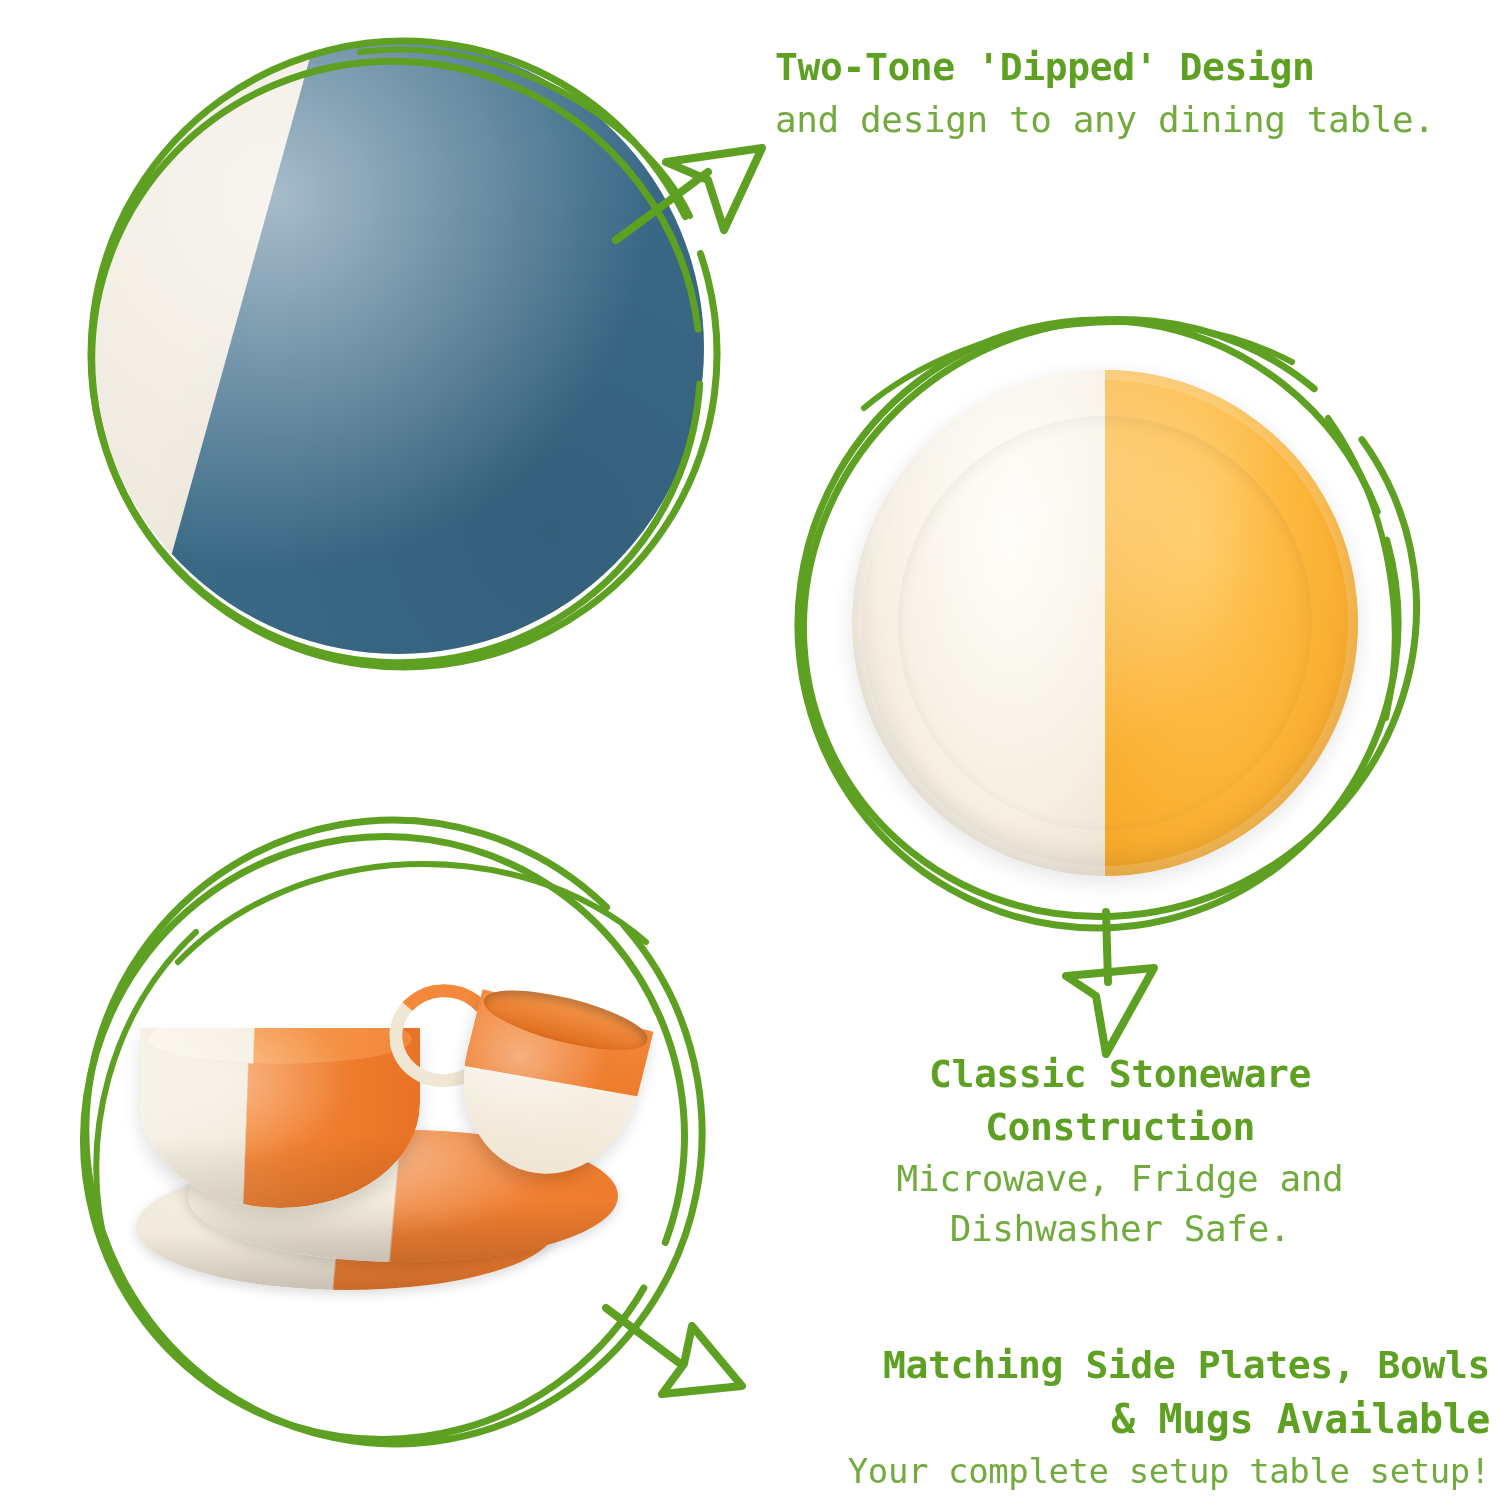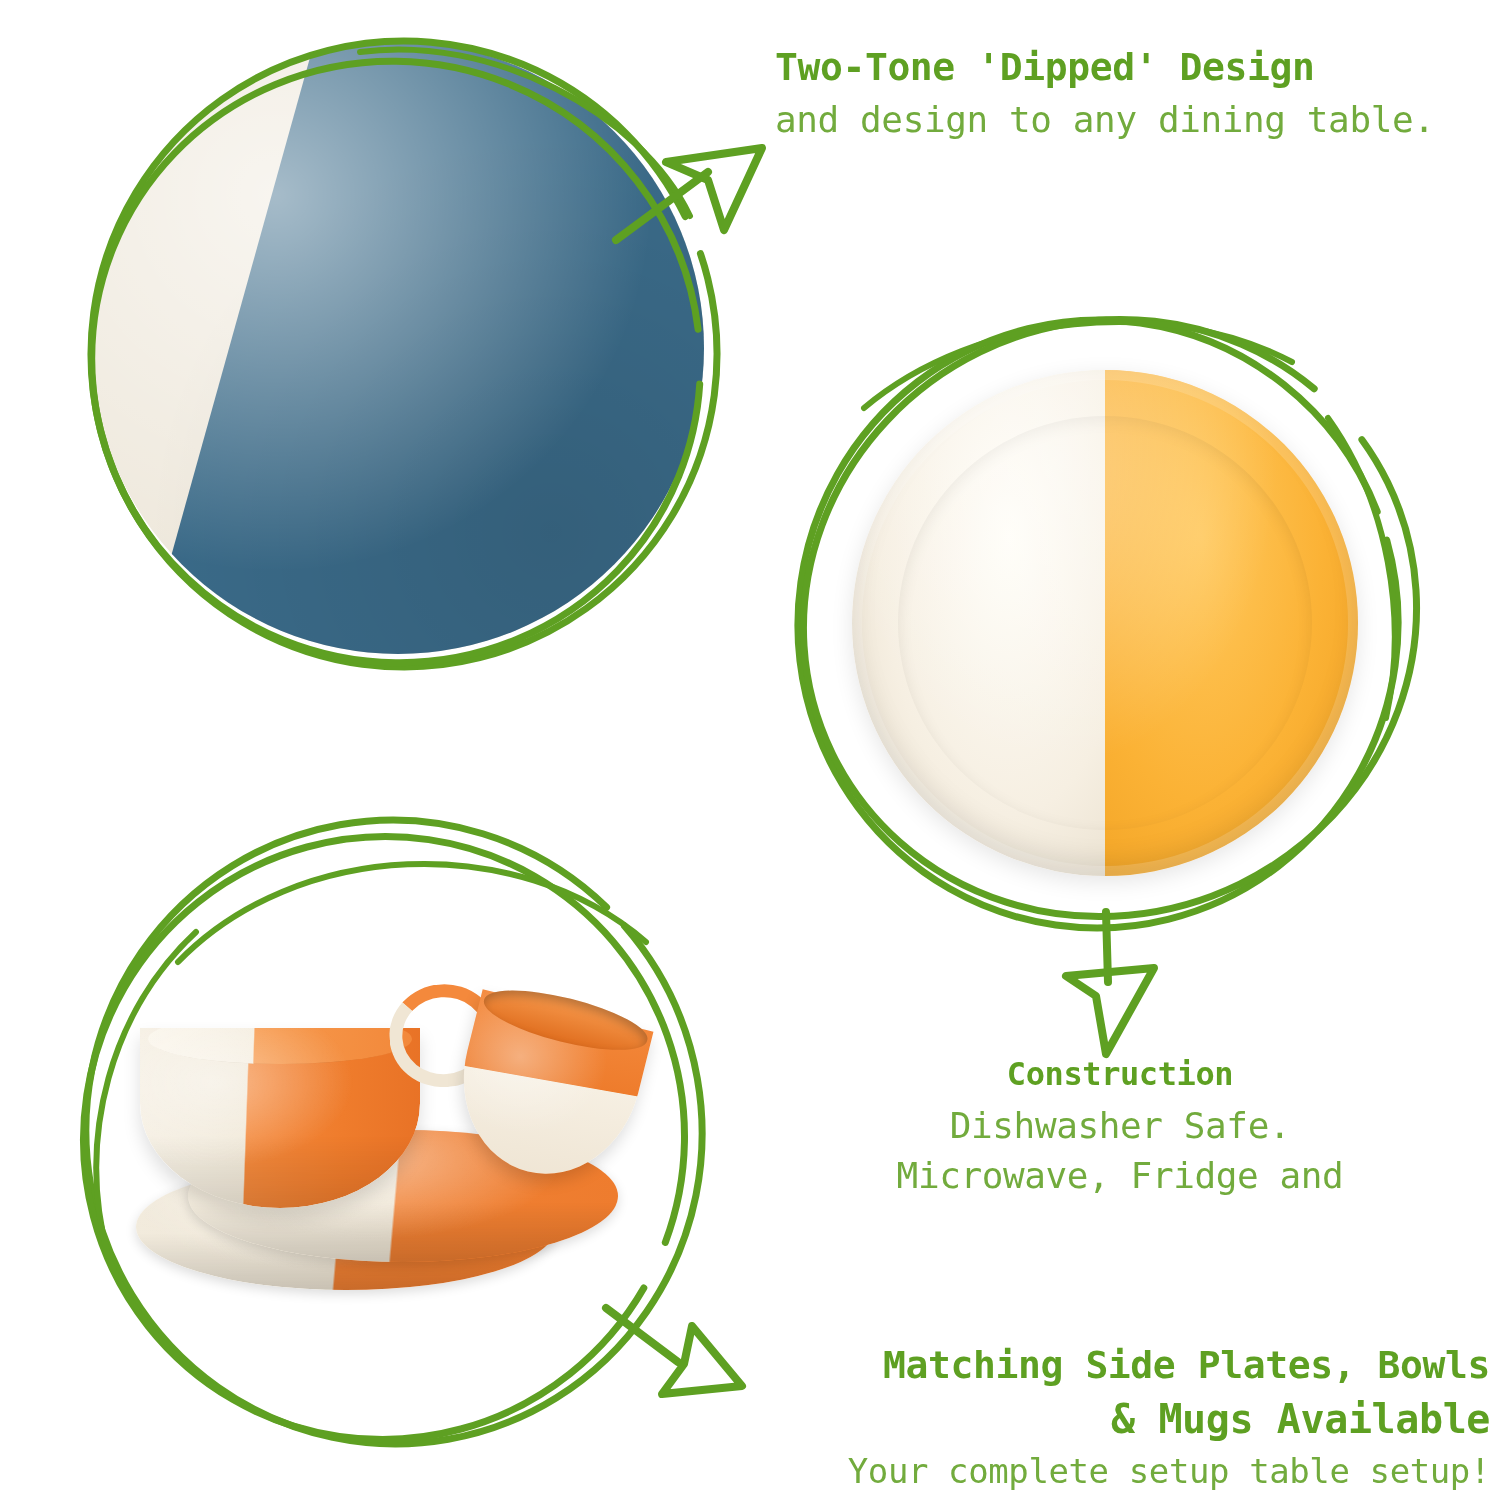"Classic Stoneware" div.t-head { html: none -> <div>Classic Stoneware</div> }
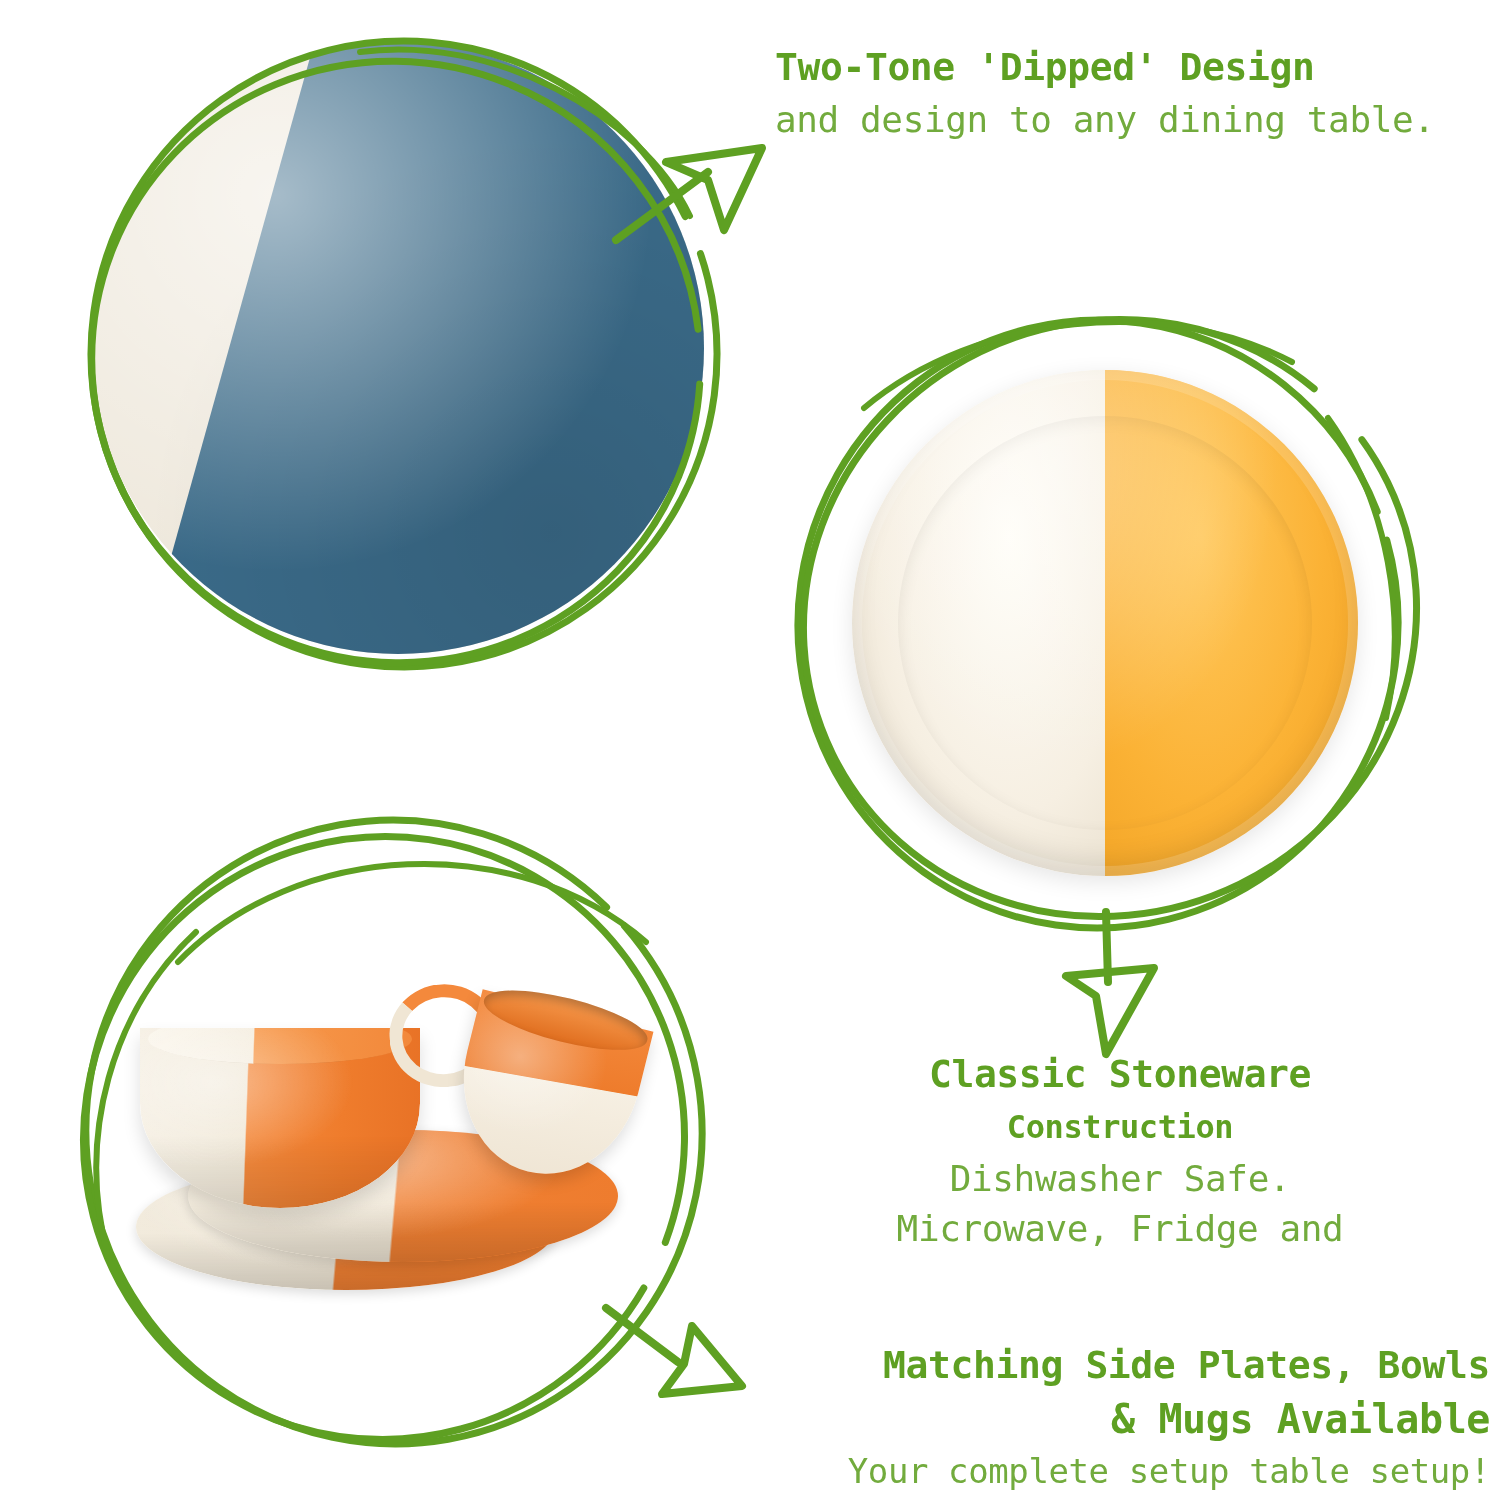"Construction" div.t-head { font-size: 32px -> 38px }
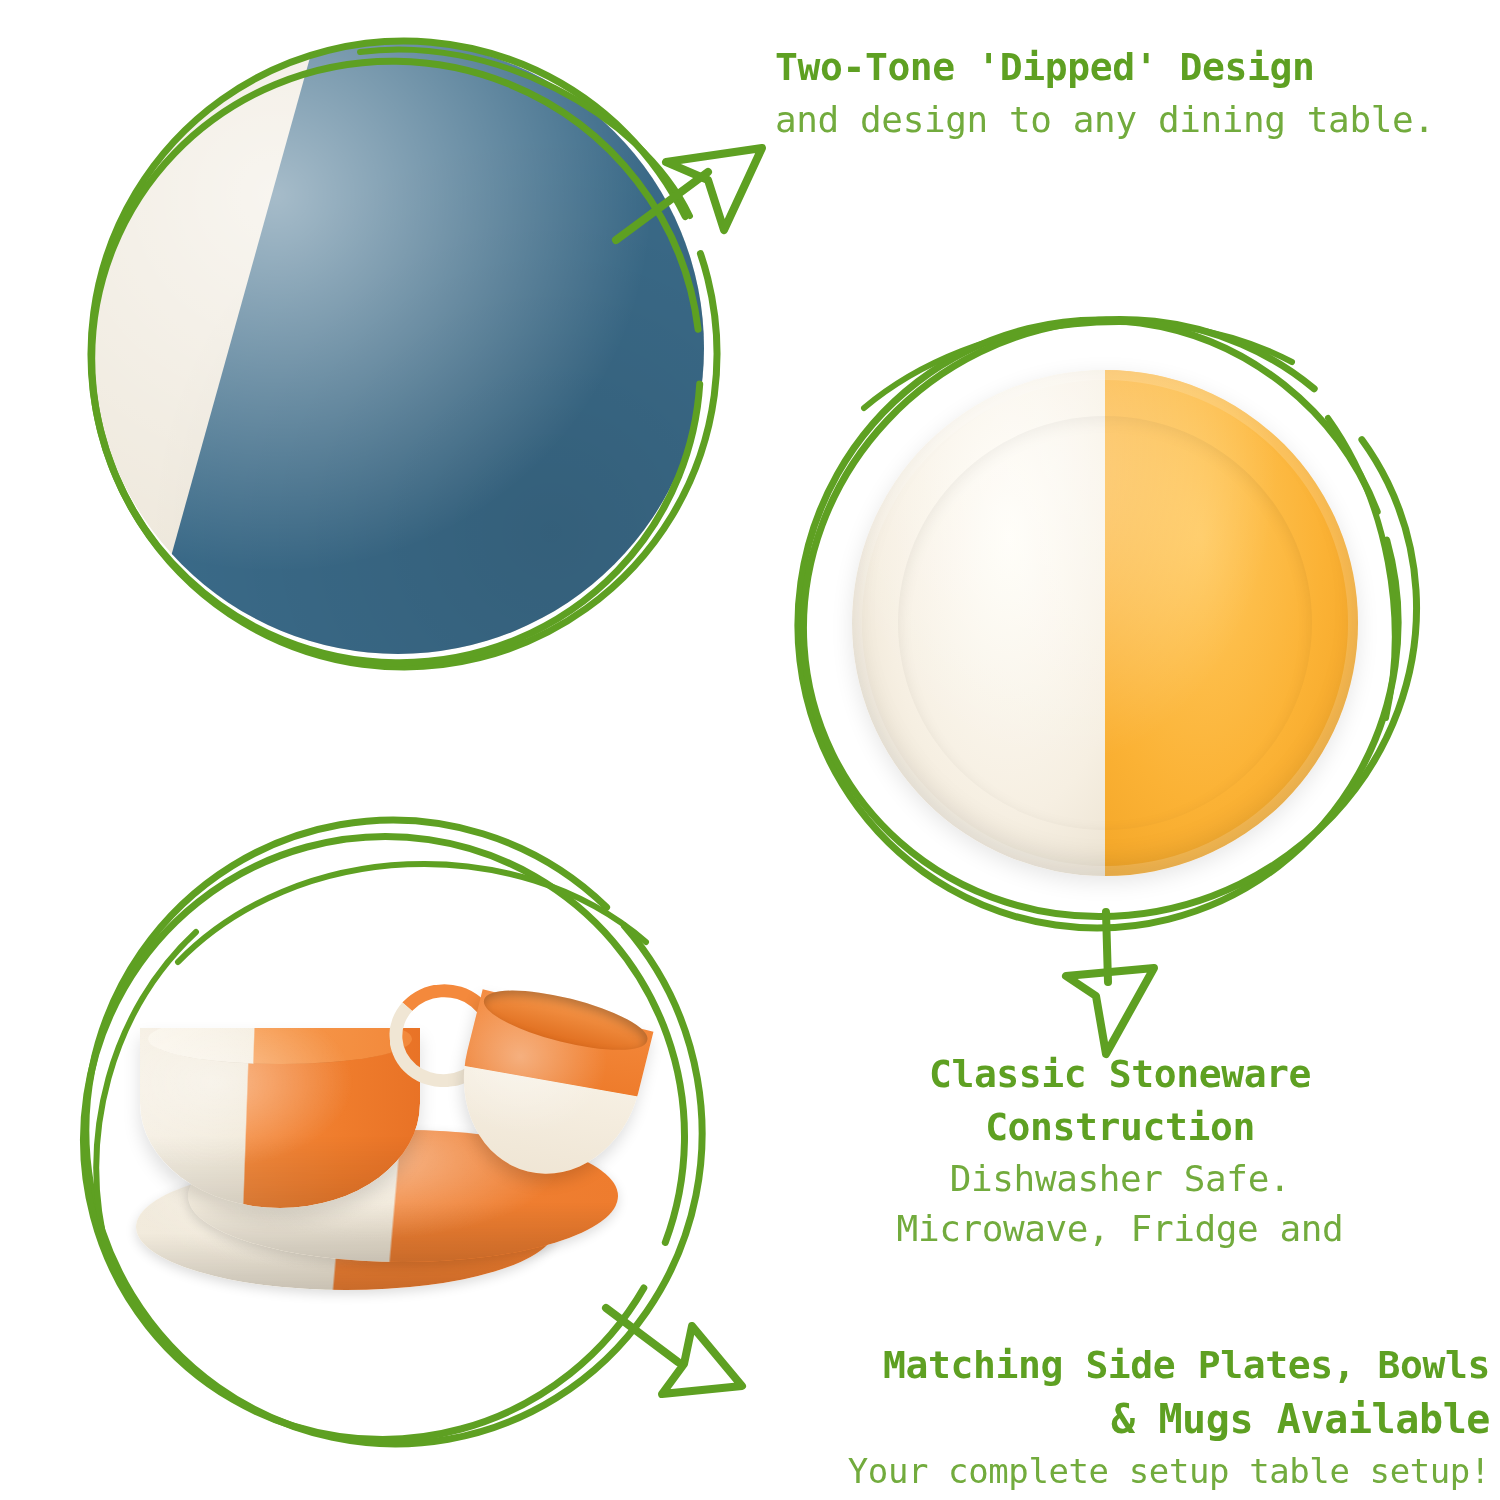"Dishwasher Safe." div.t-sub { order: before "Microwave, Fridge and" -> after "Microwave, Fridge and" }
